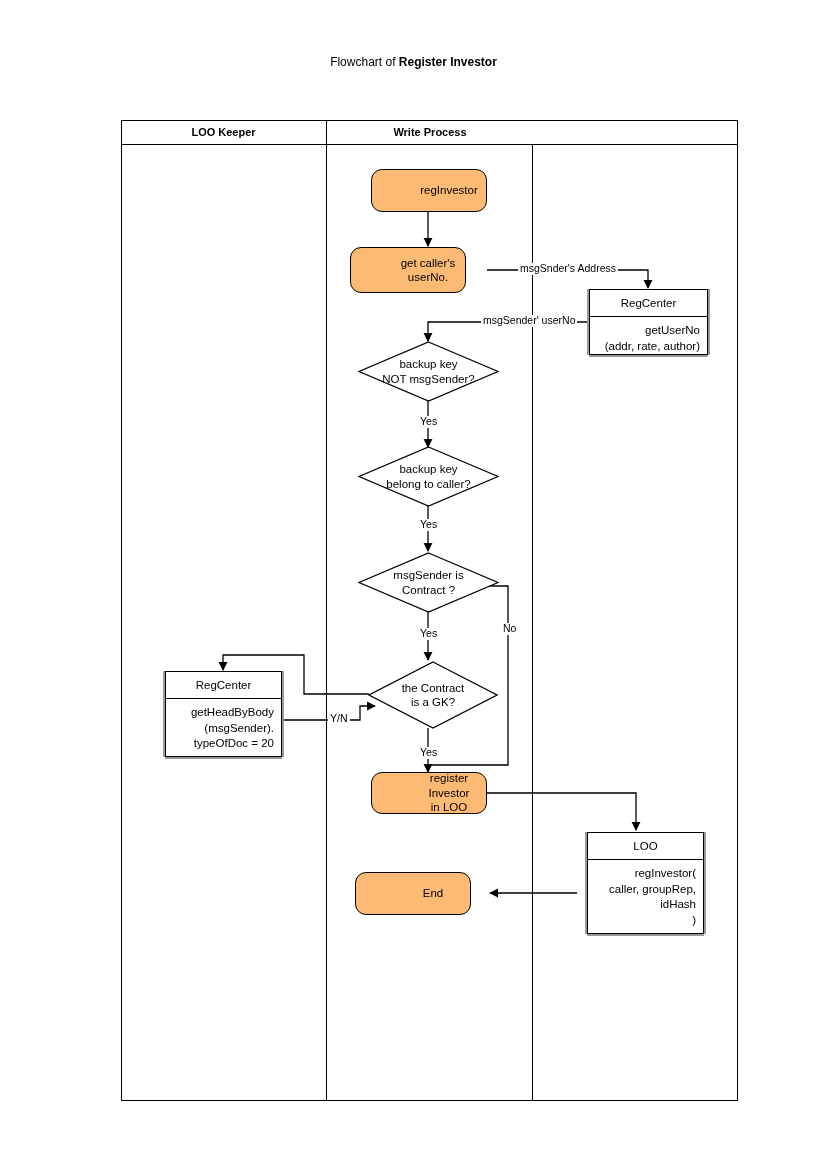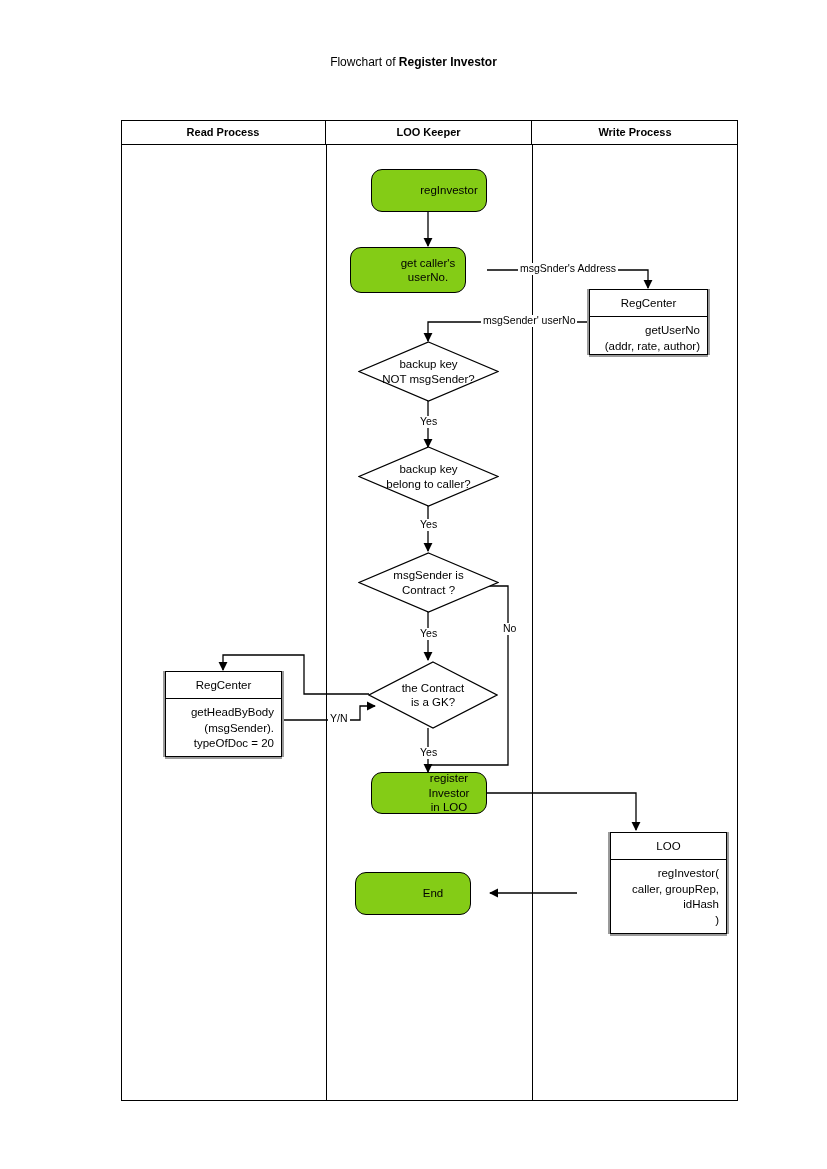"Read Process" div.lane-header { html: <div>Read Process</div> -> none }
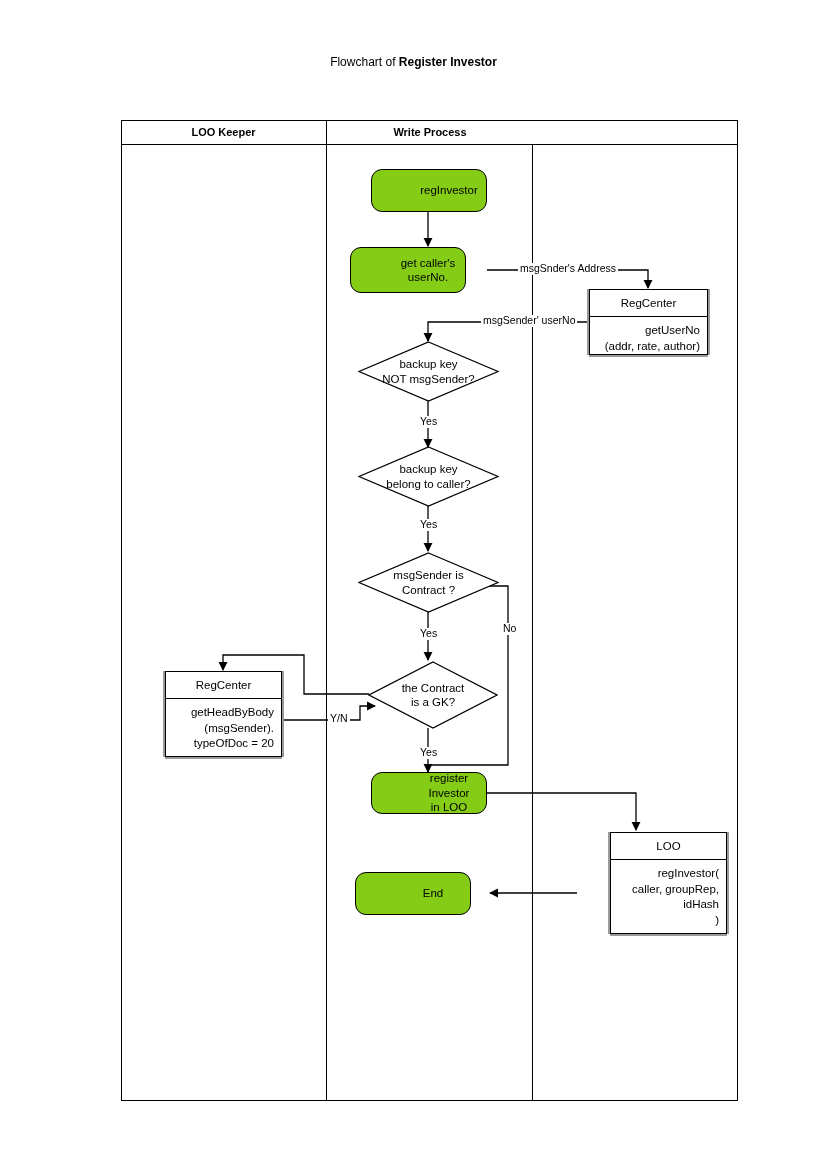"regInvestor" .node { background: #84cc16 -> #fdba74 }
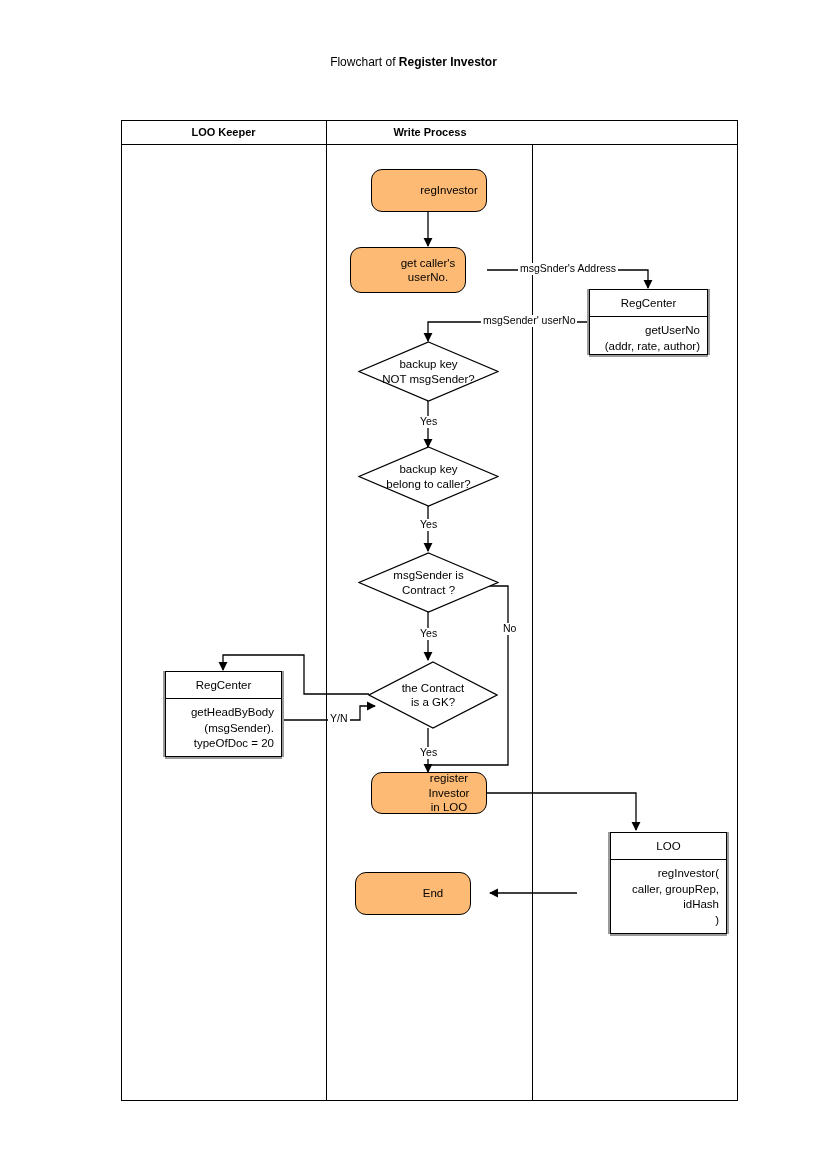"LOO" div.objbox { left: 610px -> 587px }
